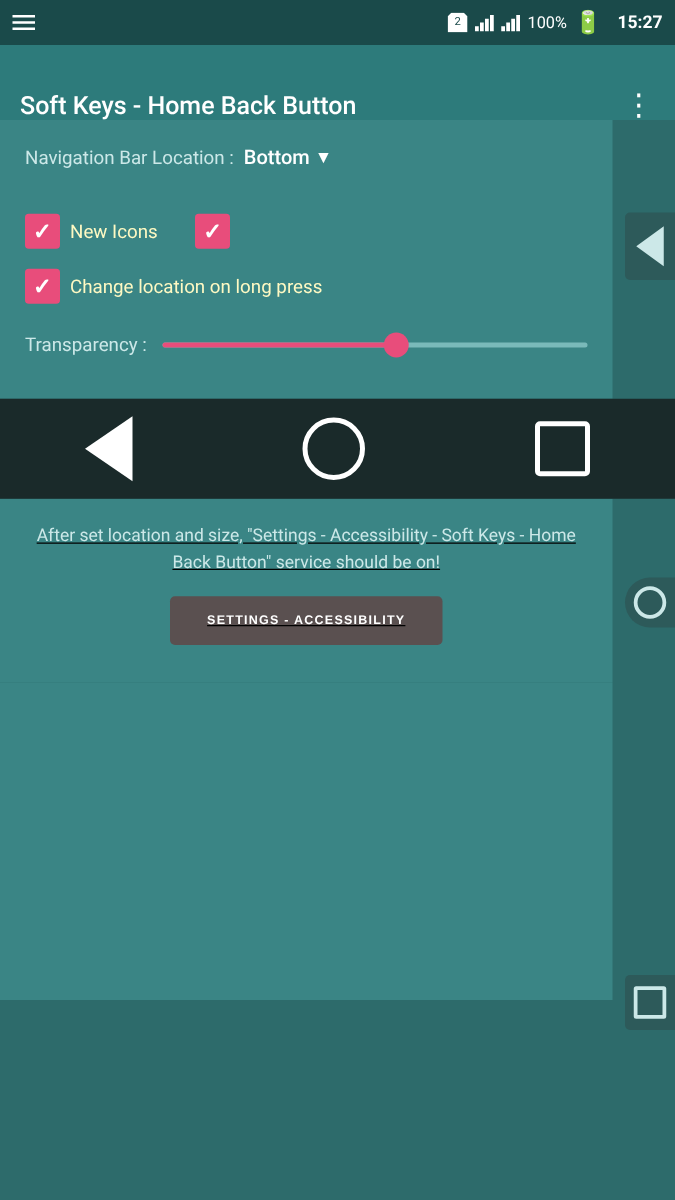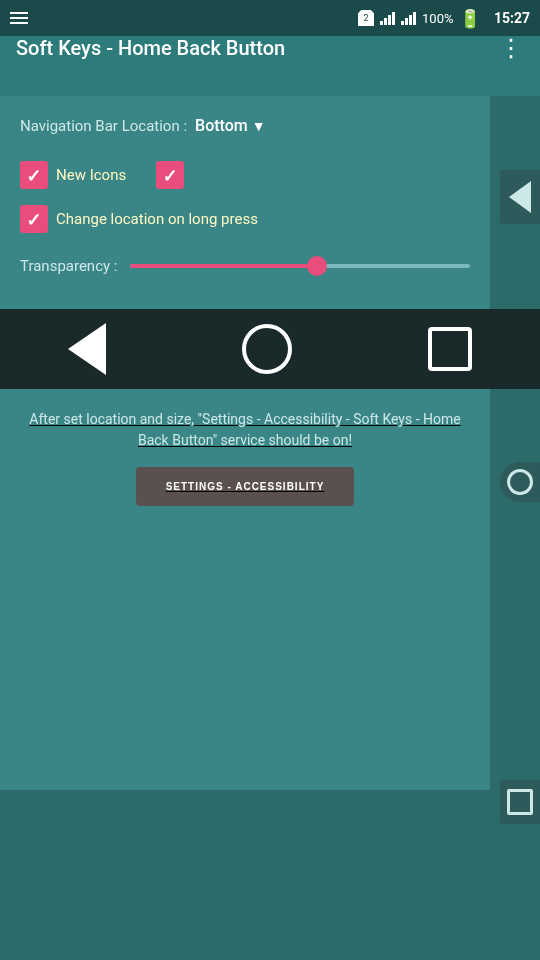"Soft Keys - Home Back" .header { align-items: flex-start -> flex-end }
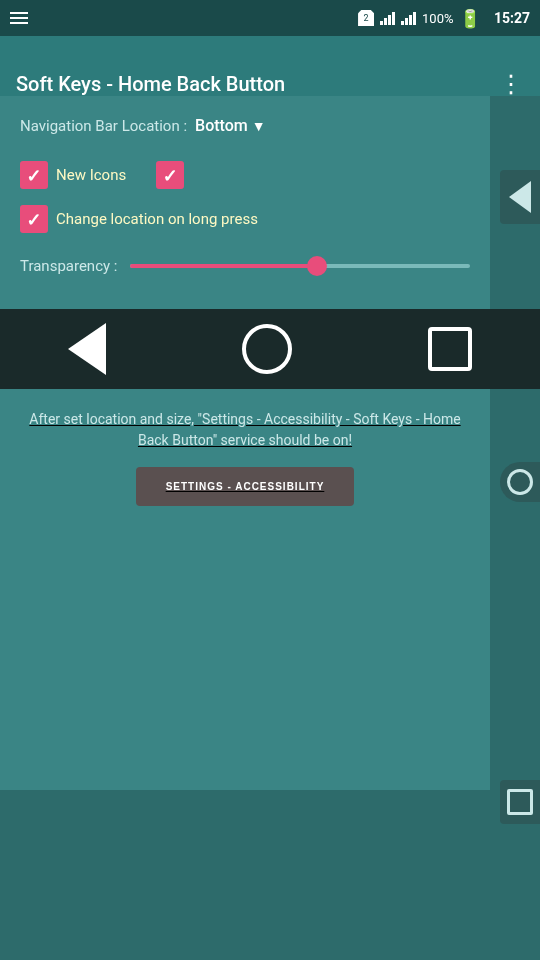"Navigation Bar Location :" .nav-bar-row { margin-bottom: 26px -> 36px }
